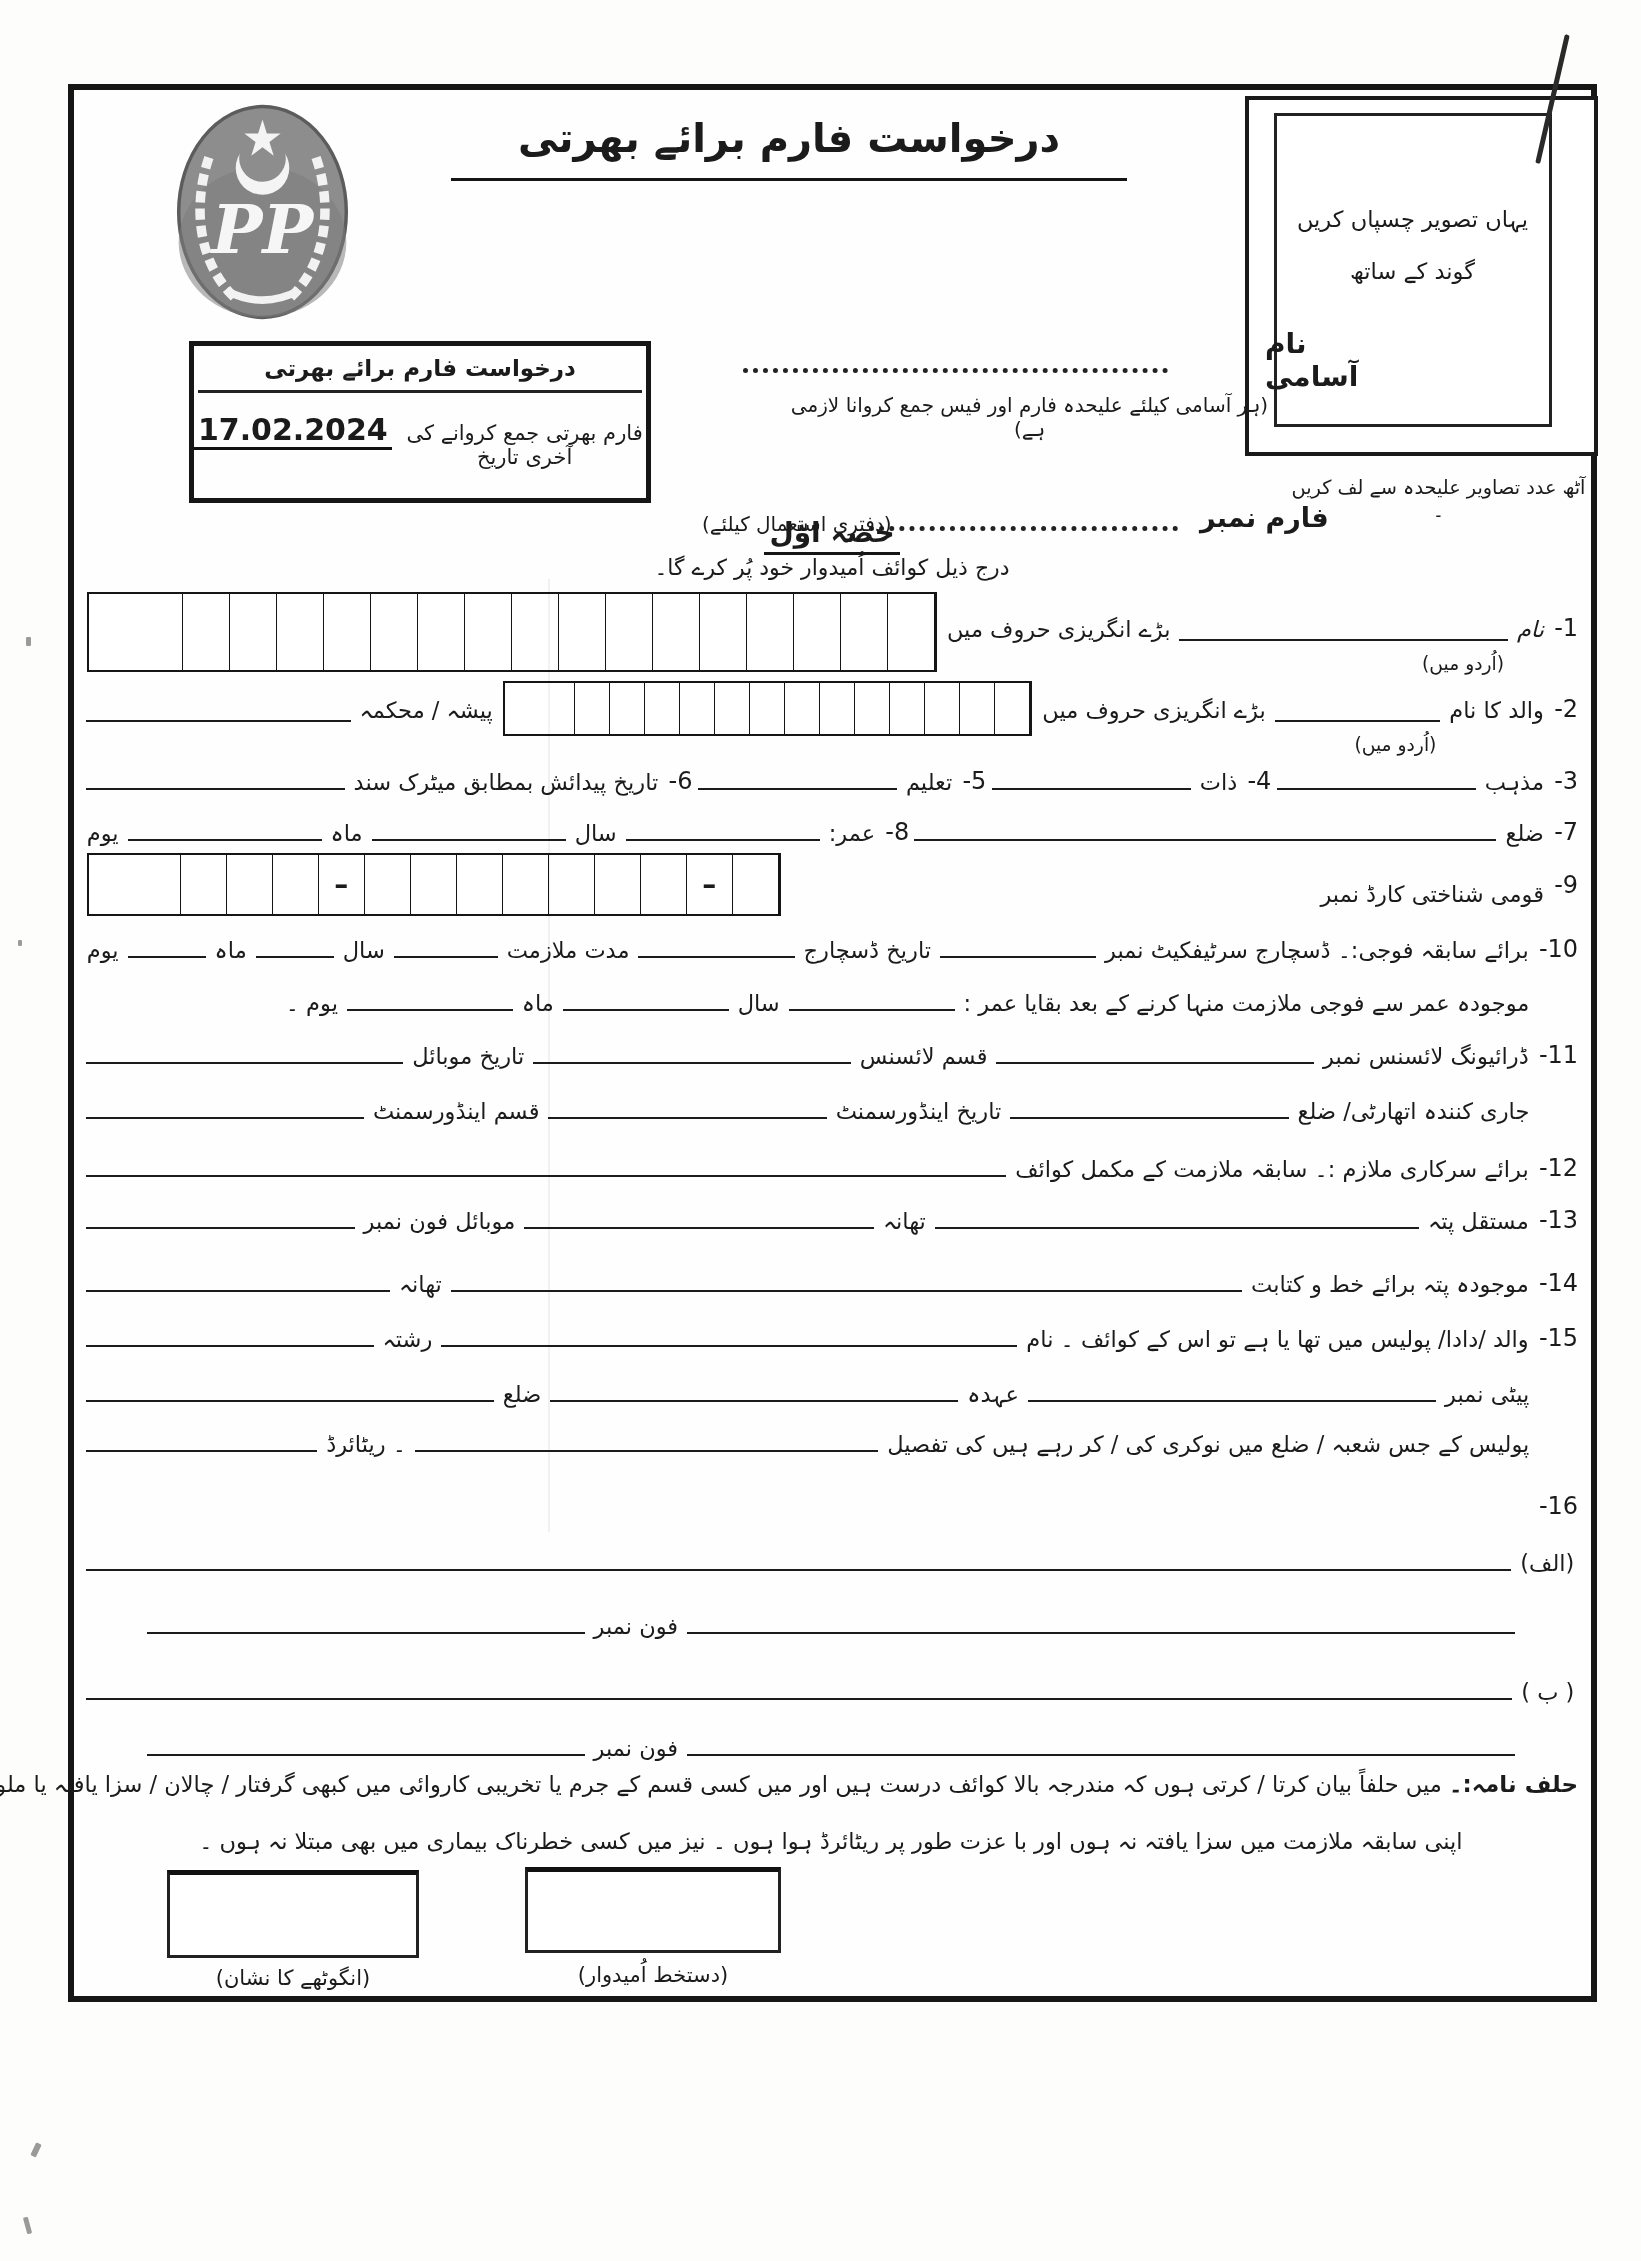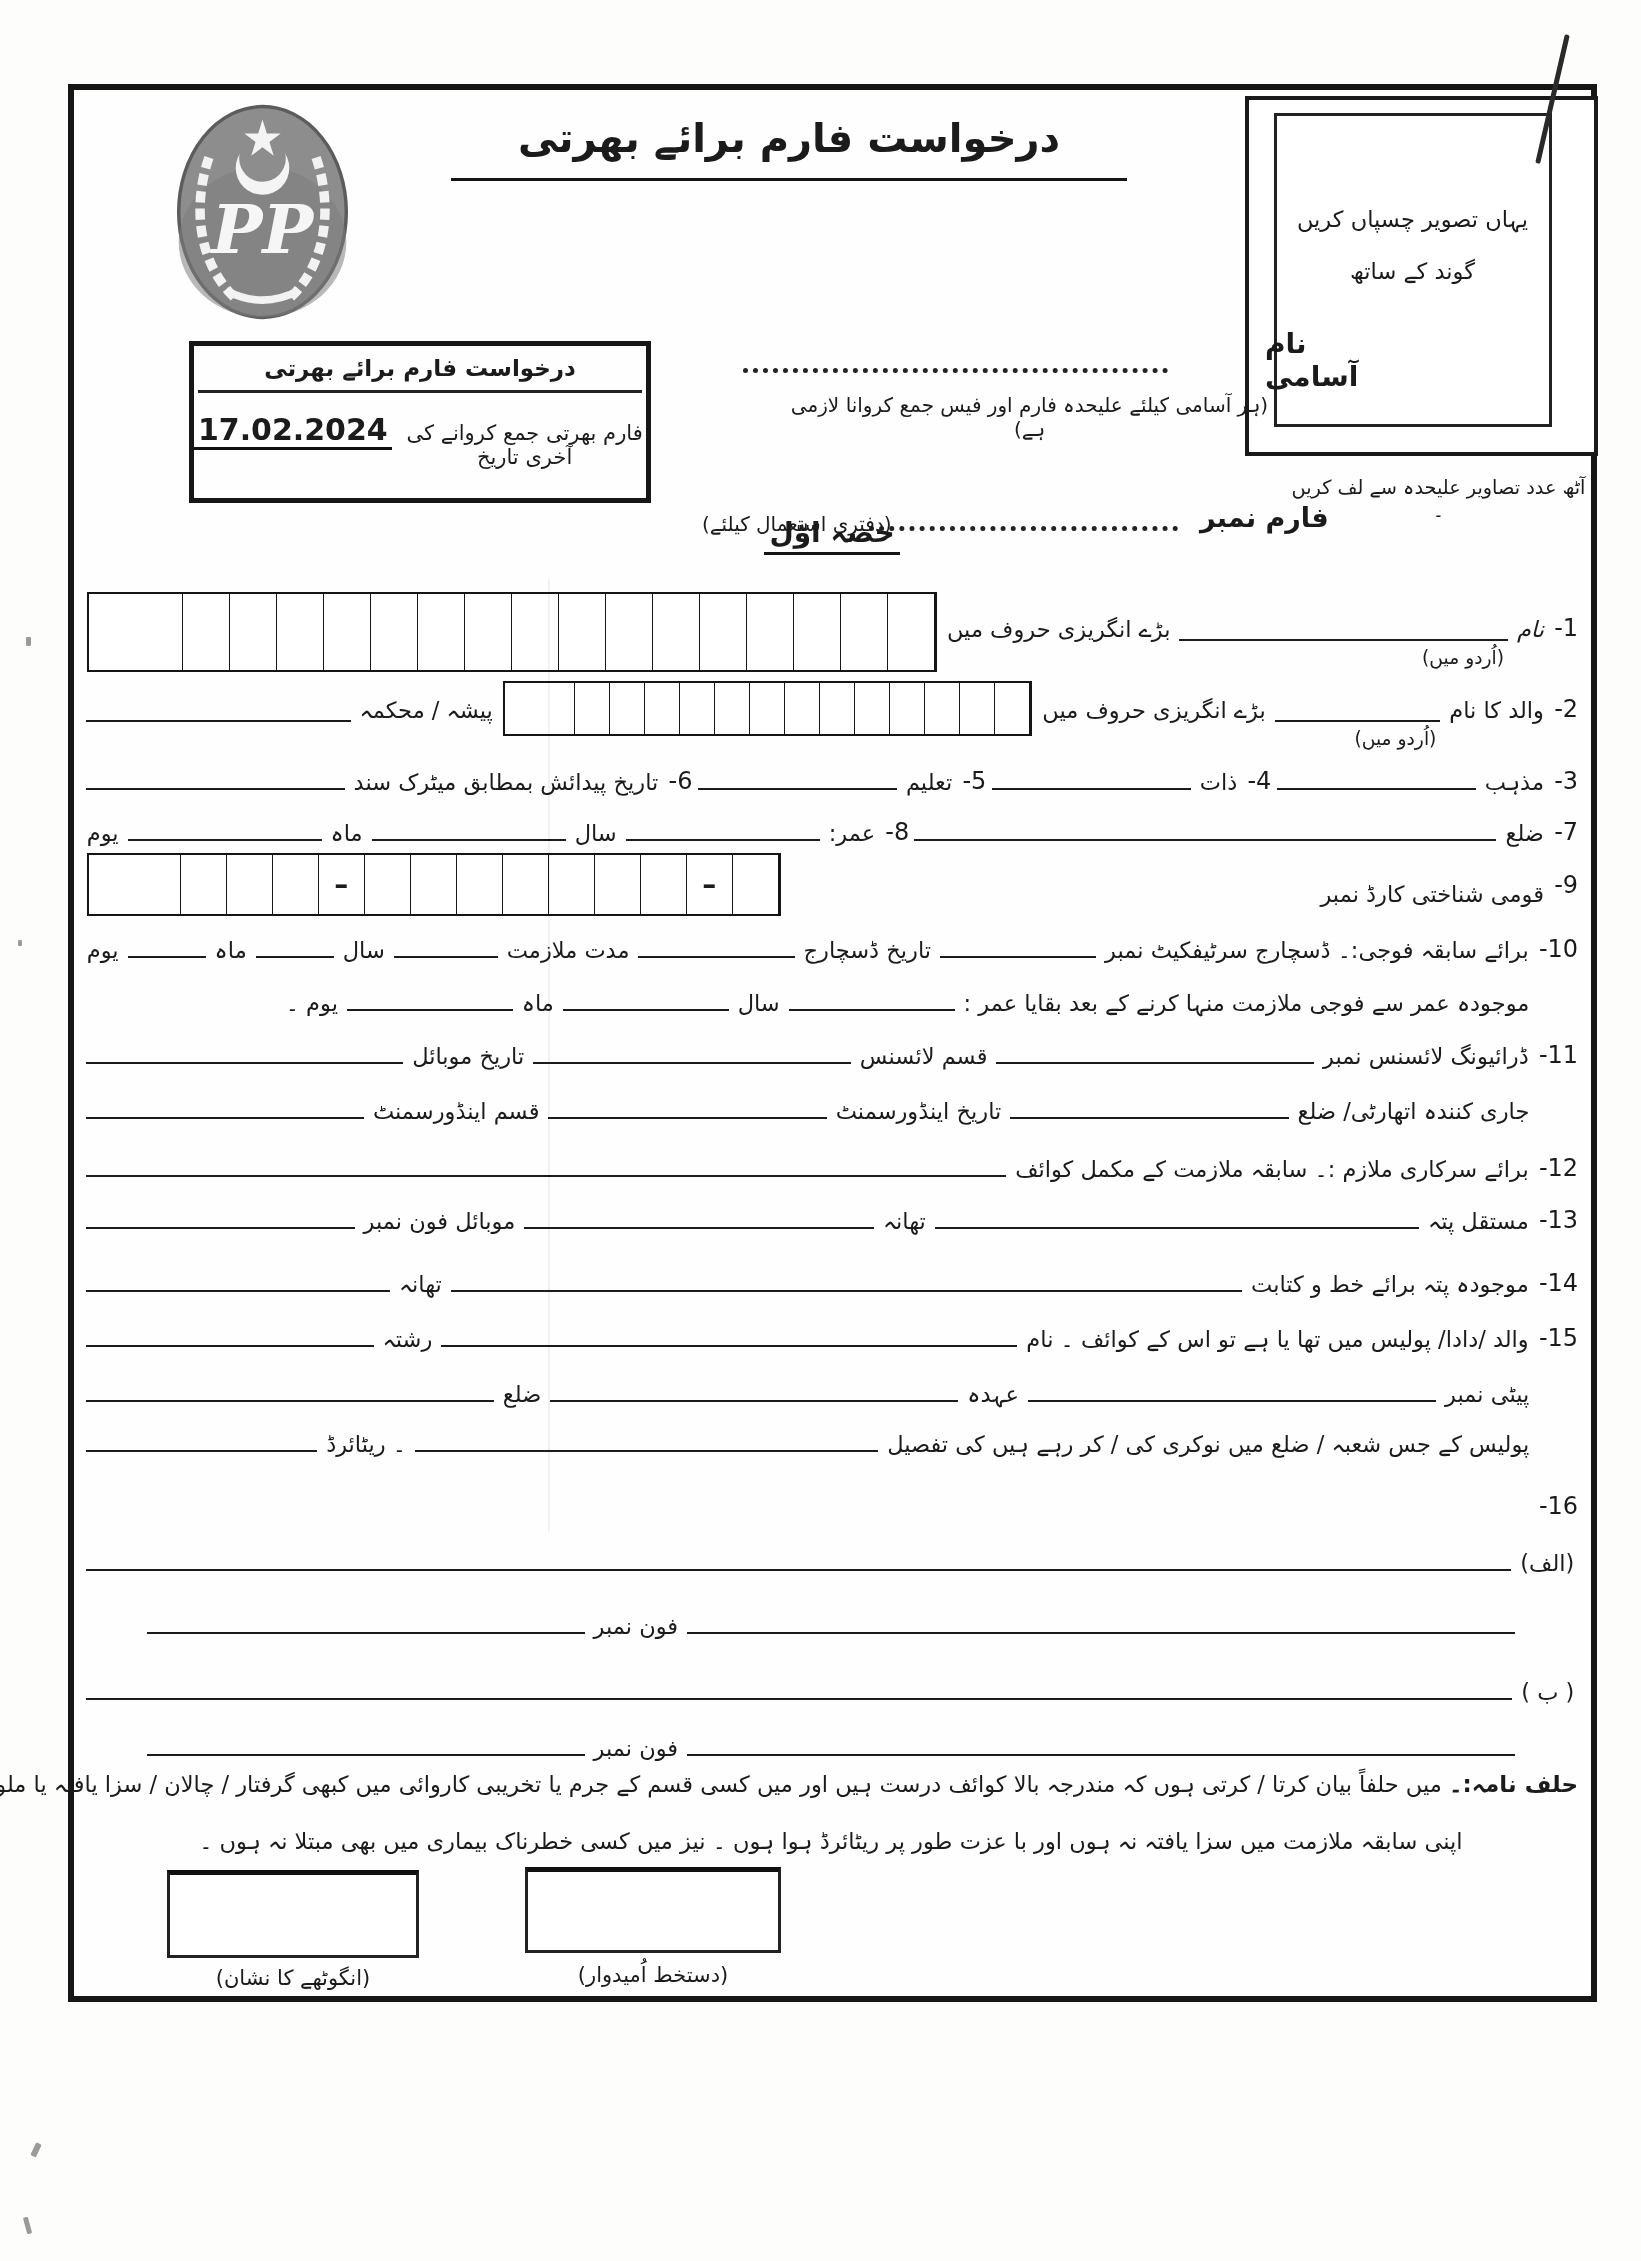"درج ذیل کوائف اُمیدوار خود" div.part-sub { html: none -> <div>درج ذیل کوائف اُمیدوار خود پُر کرے گا۔</div> }
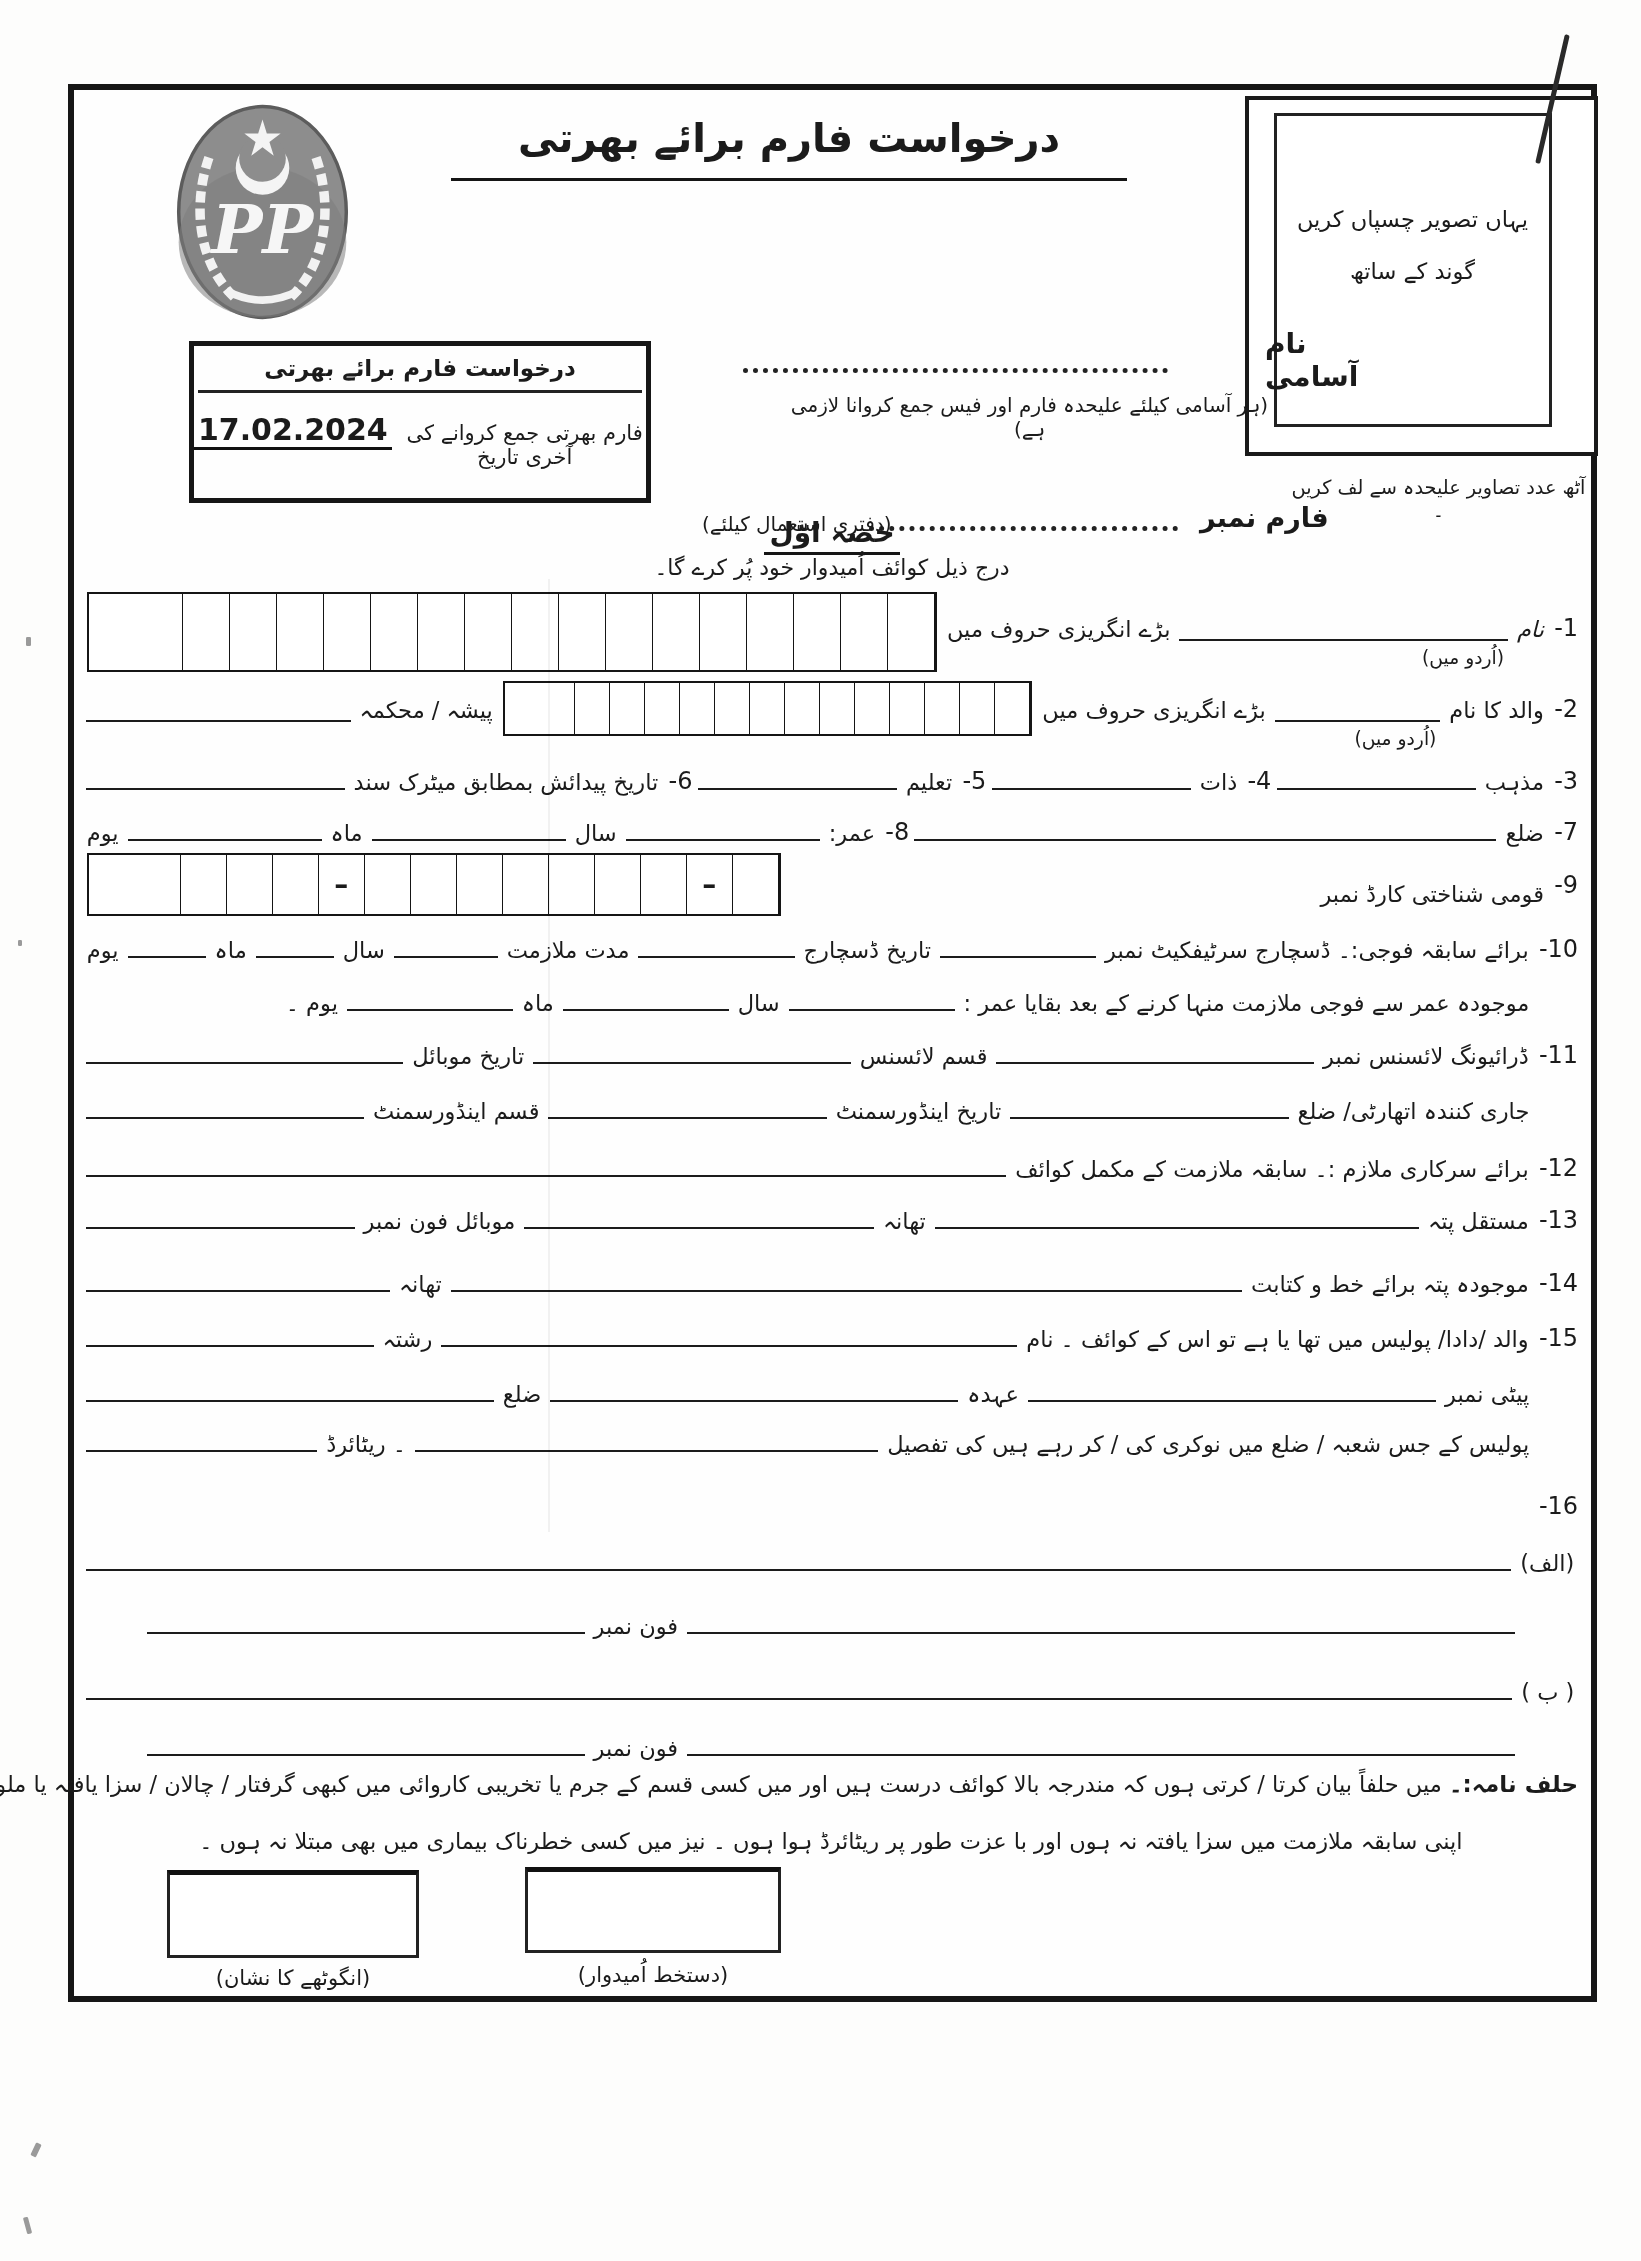"(اُردو میں)" .usub { top: 8px -> 14px }
